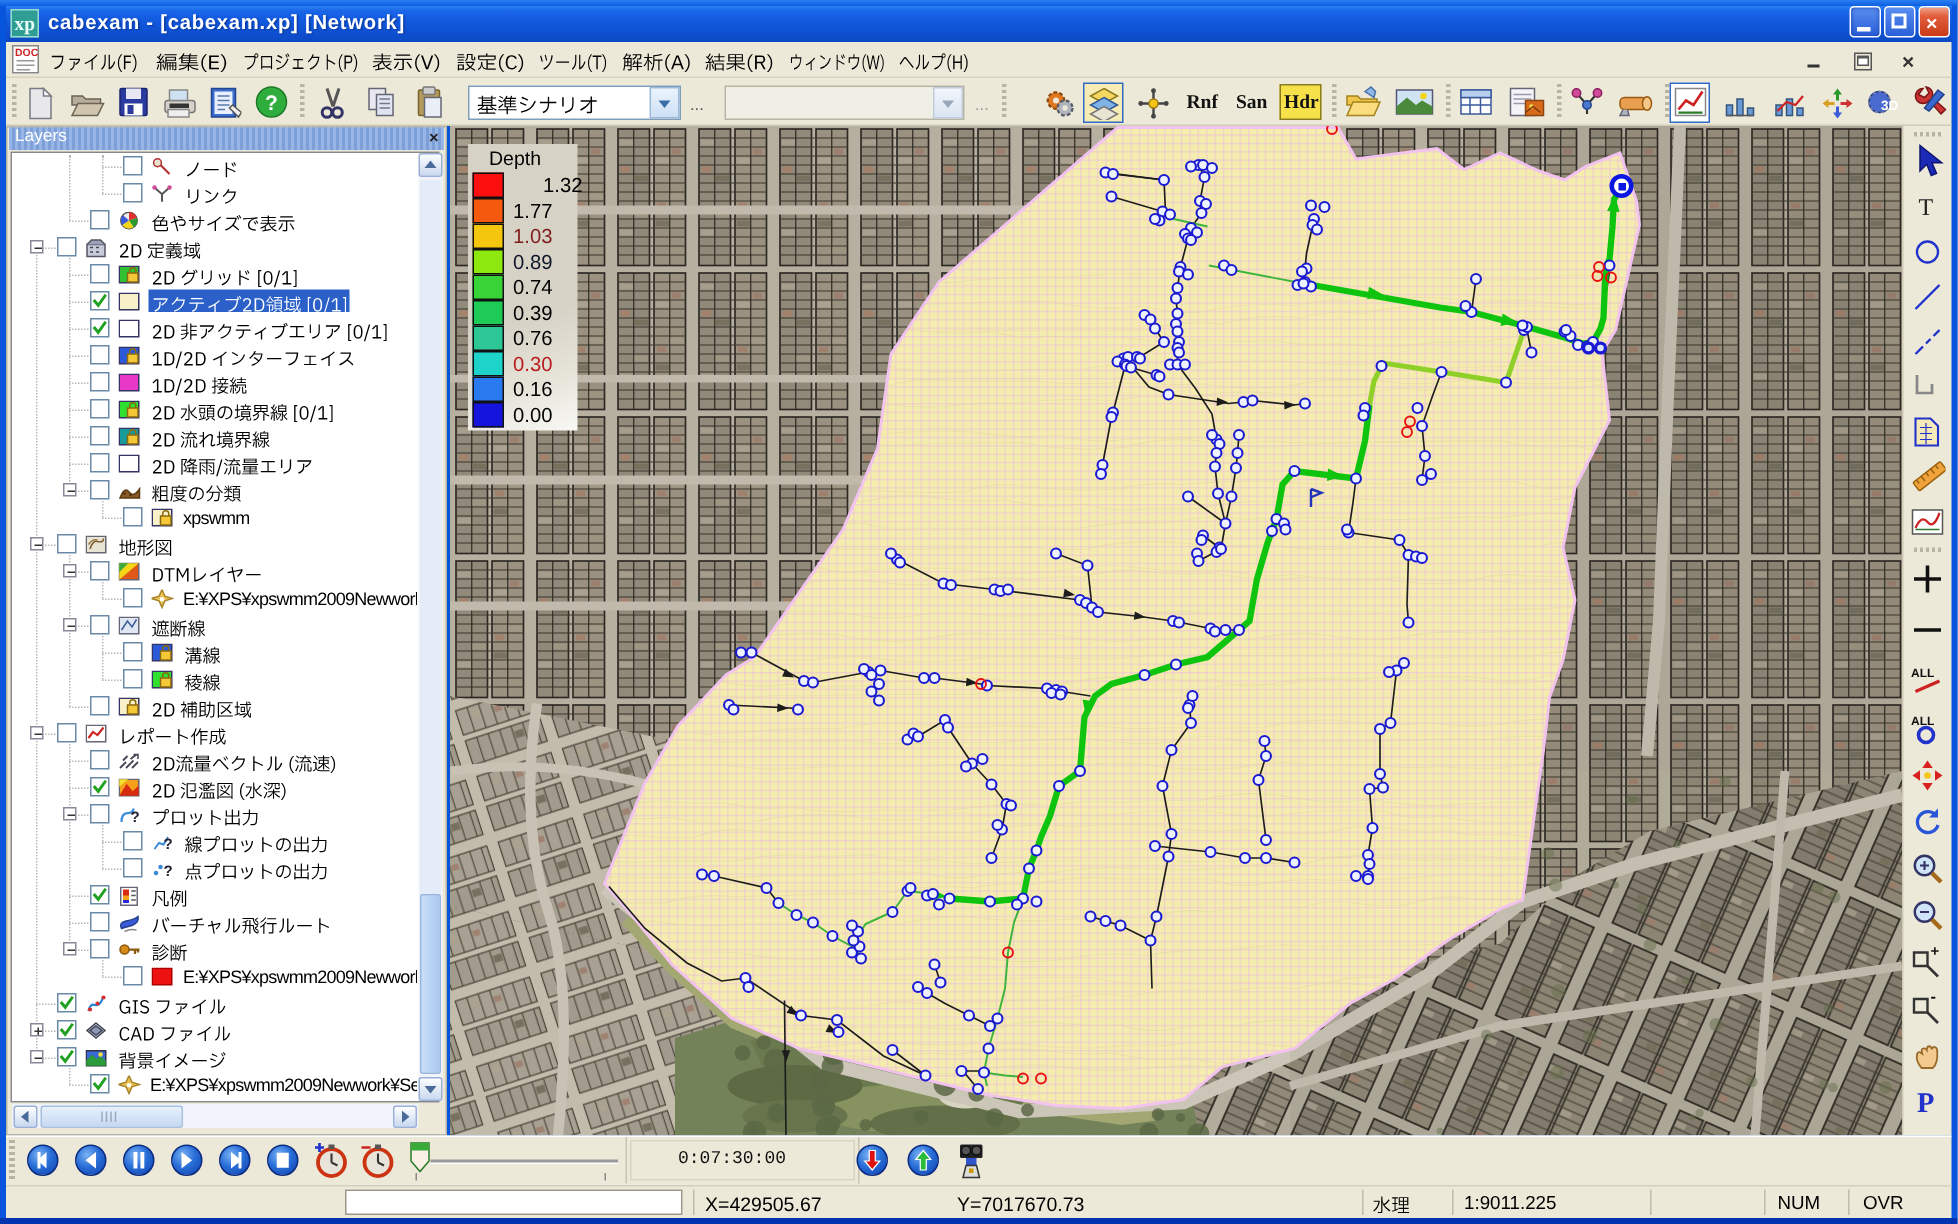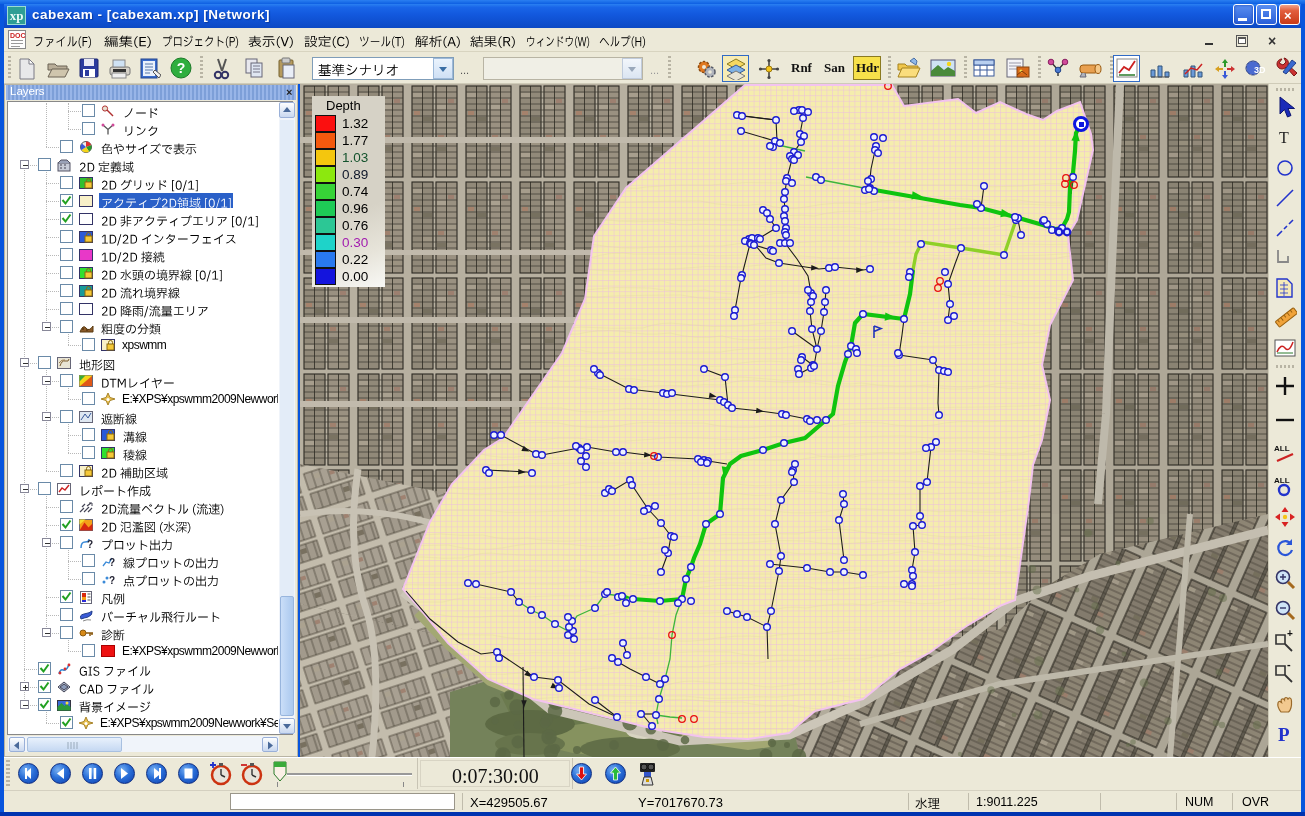"1.32" div.abs { left: 342px -> 362px }
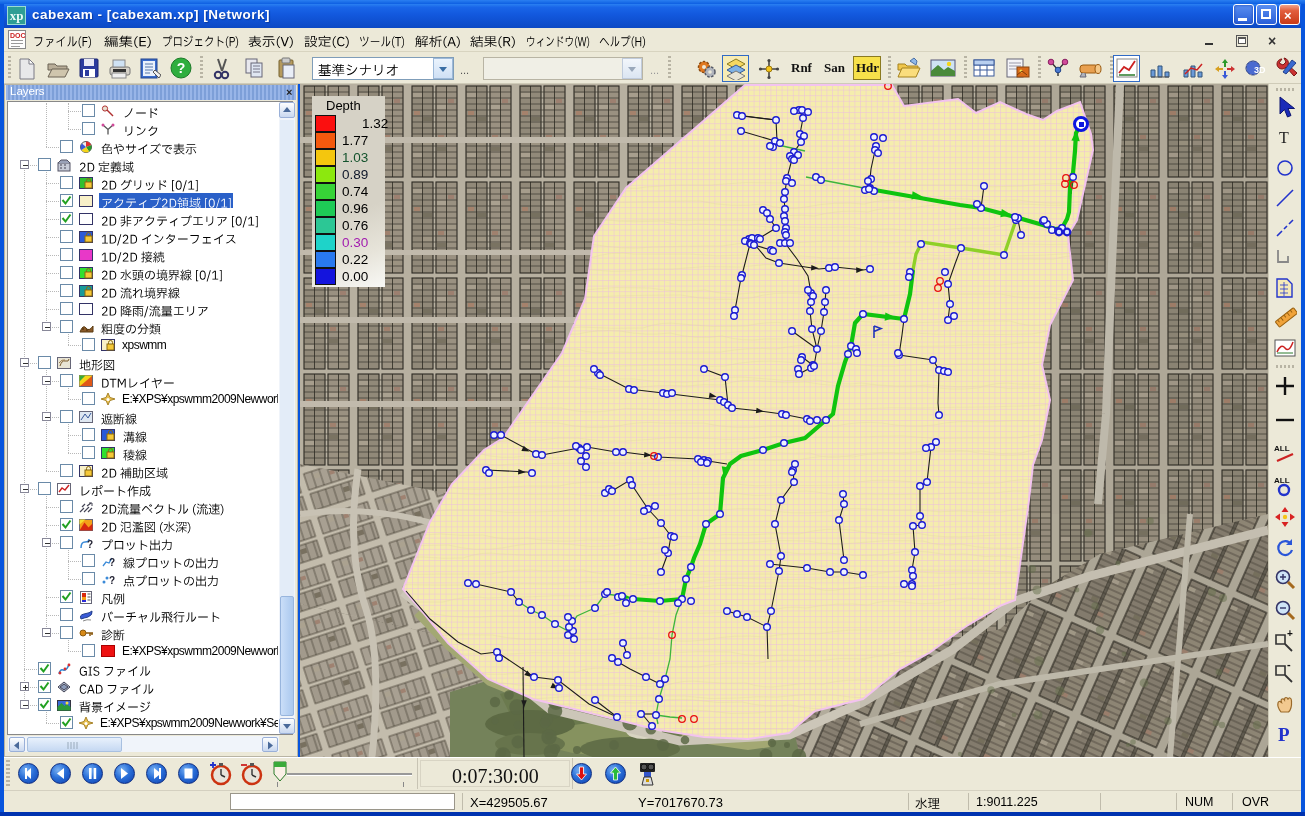"1.03" div.abs { color: #14532d -> #7f1d1d }
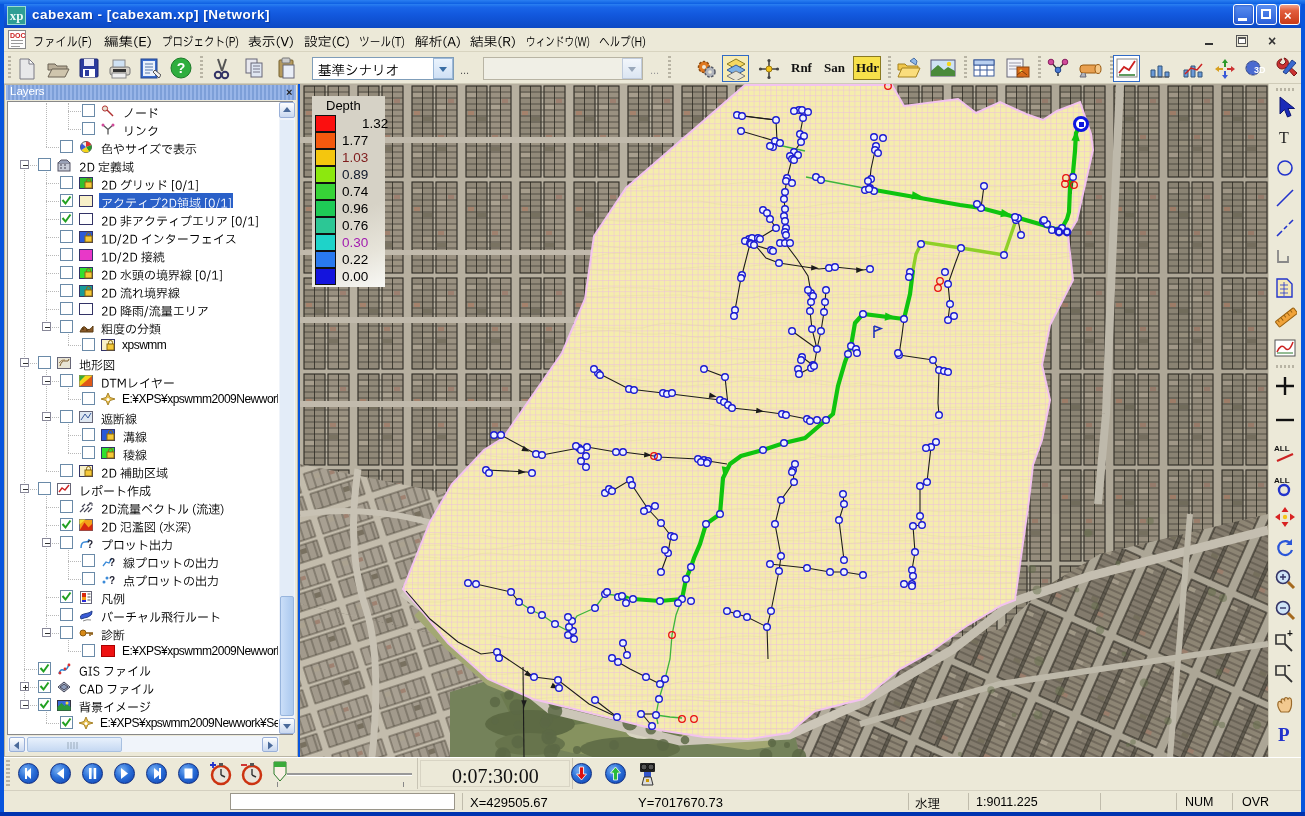"0.96" div.abs { text: 0.96 -> 0.39 }
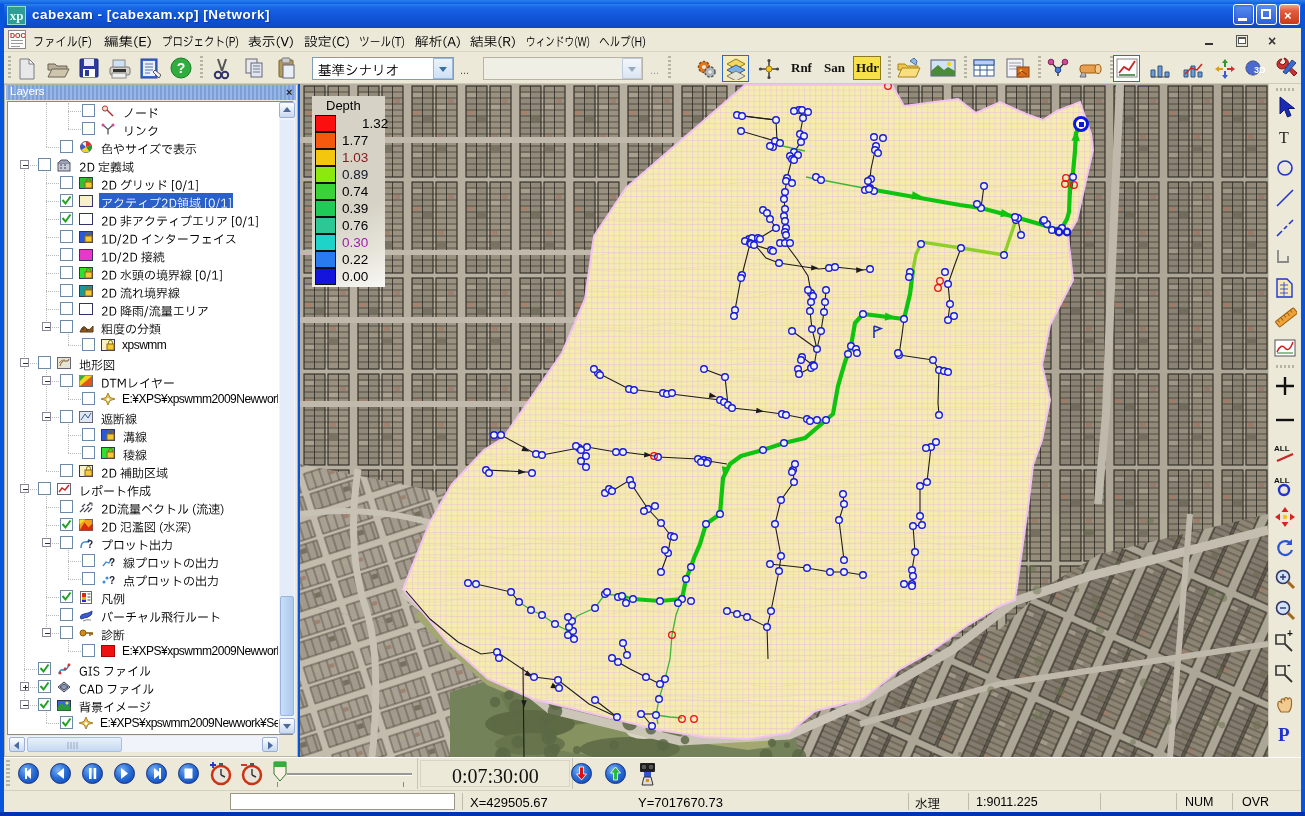"0.30" div.abs { color: #a21caf -> #b91c1c }
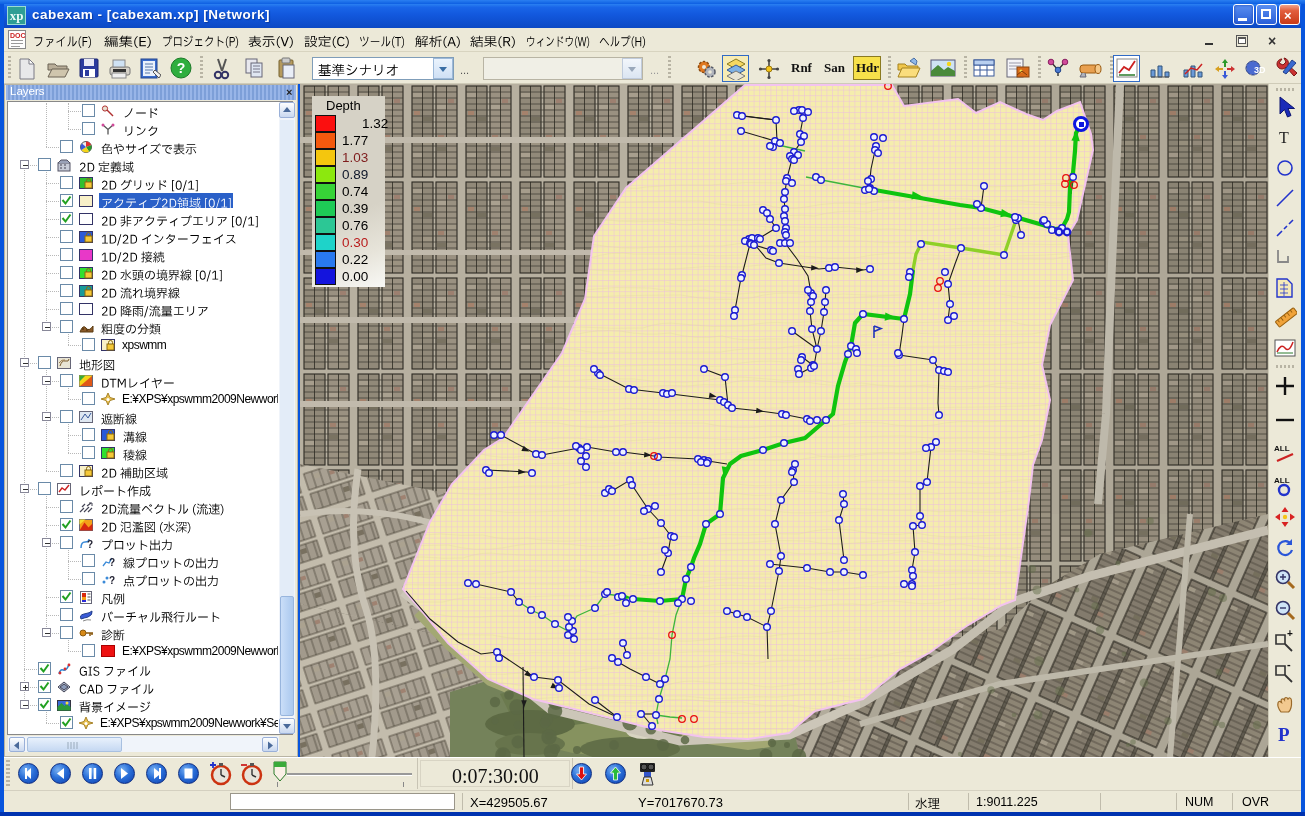"0.22" div.abs { text: 0.22 -> 0.16 }
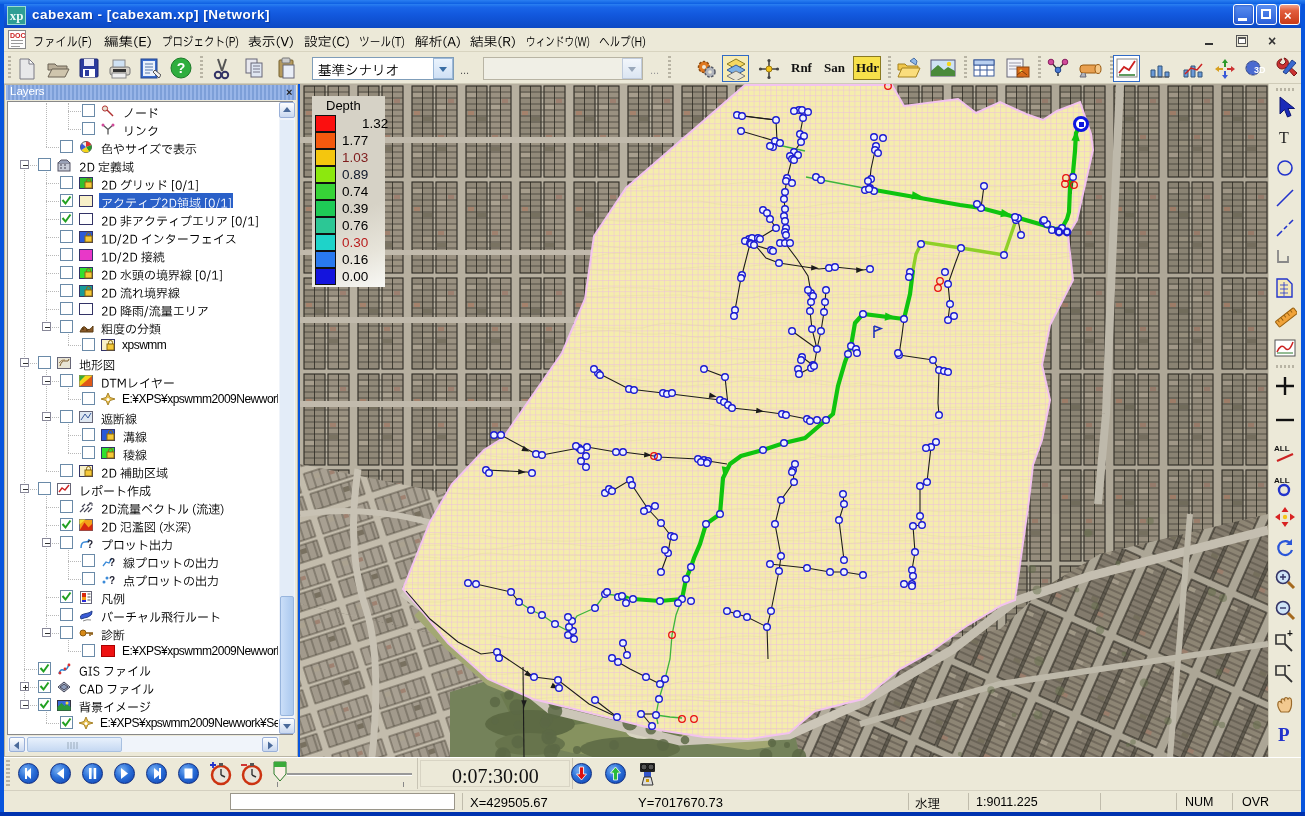"0:07:30:00" div.abs { font-family: Liberation Serif, serif -> Liberation Mono, monospace; font-size: 20px -> 12px }
